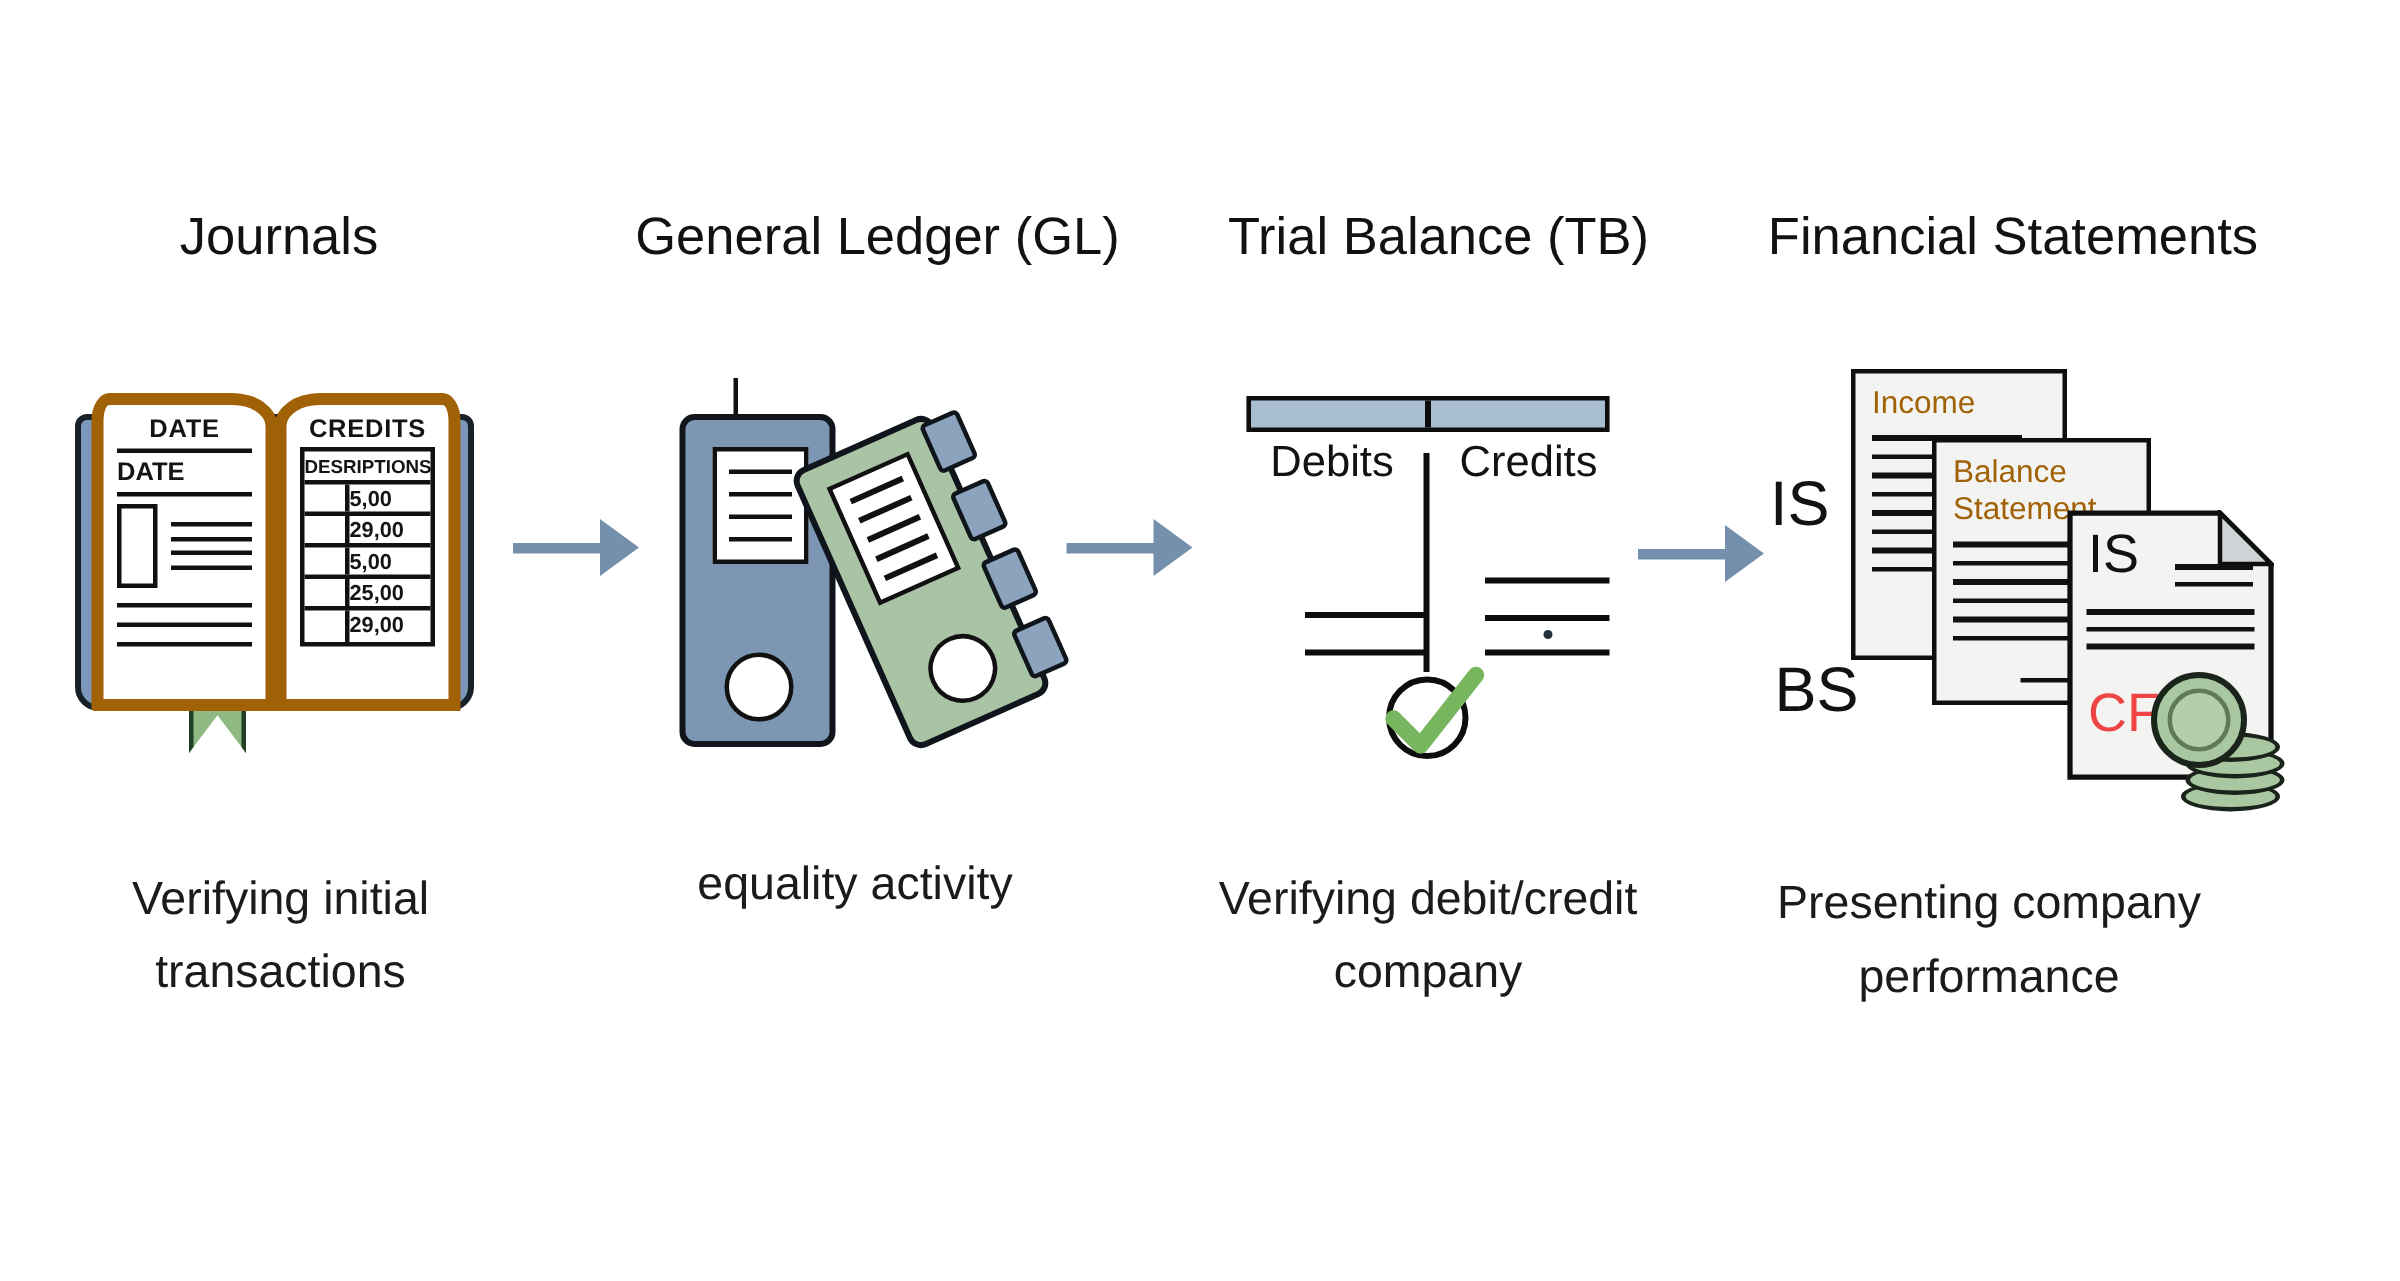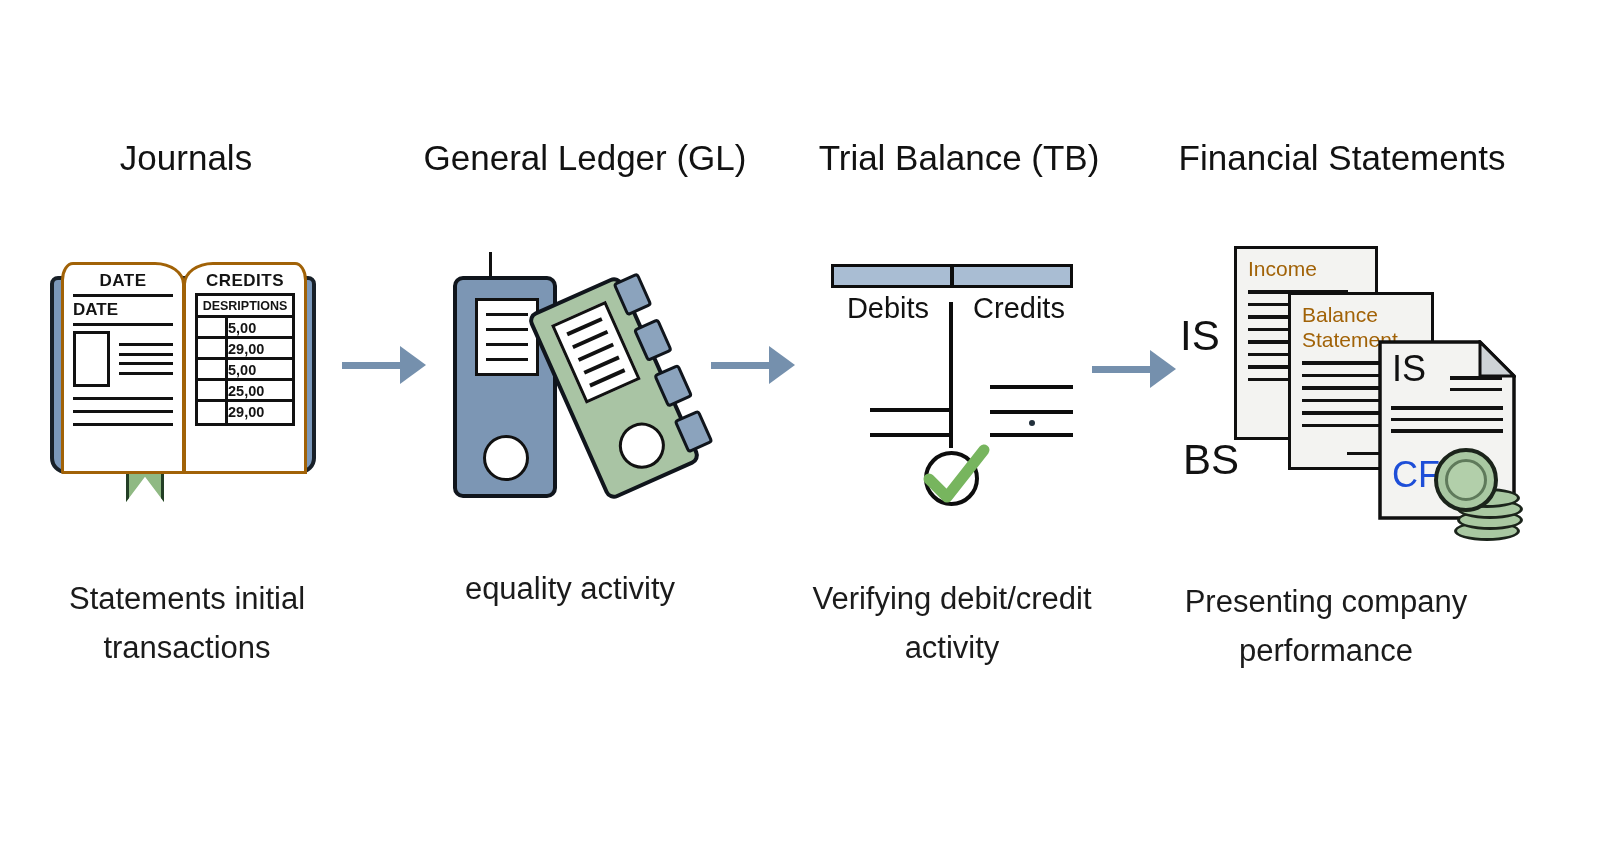"DATE" .page { border: 3px solid #a16207 -> 8px solid #a16207 }
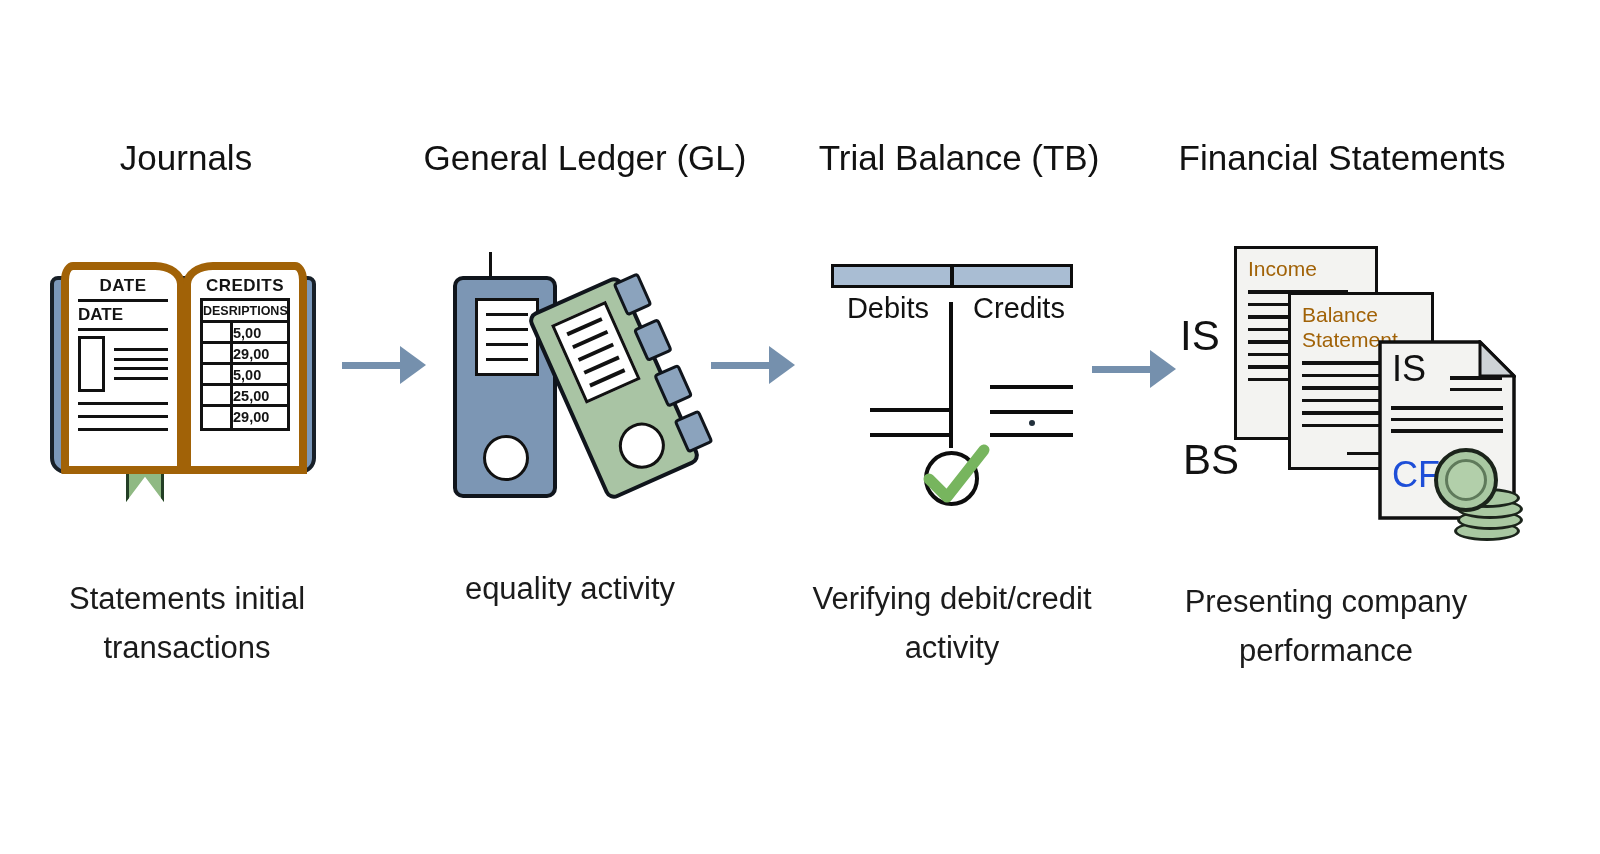"CF" .d3-cf { color: #1d4ed8 -> #ef4444 }
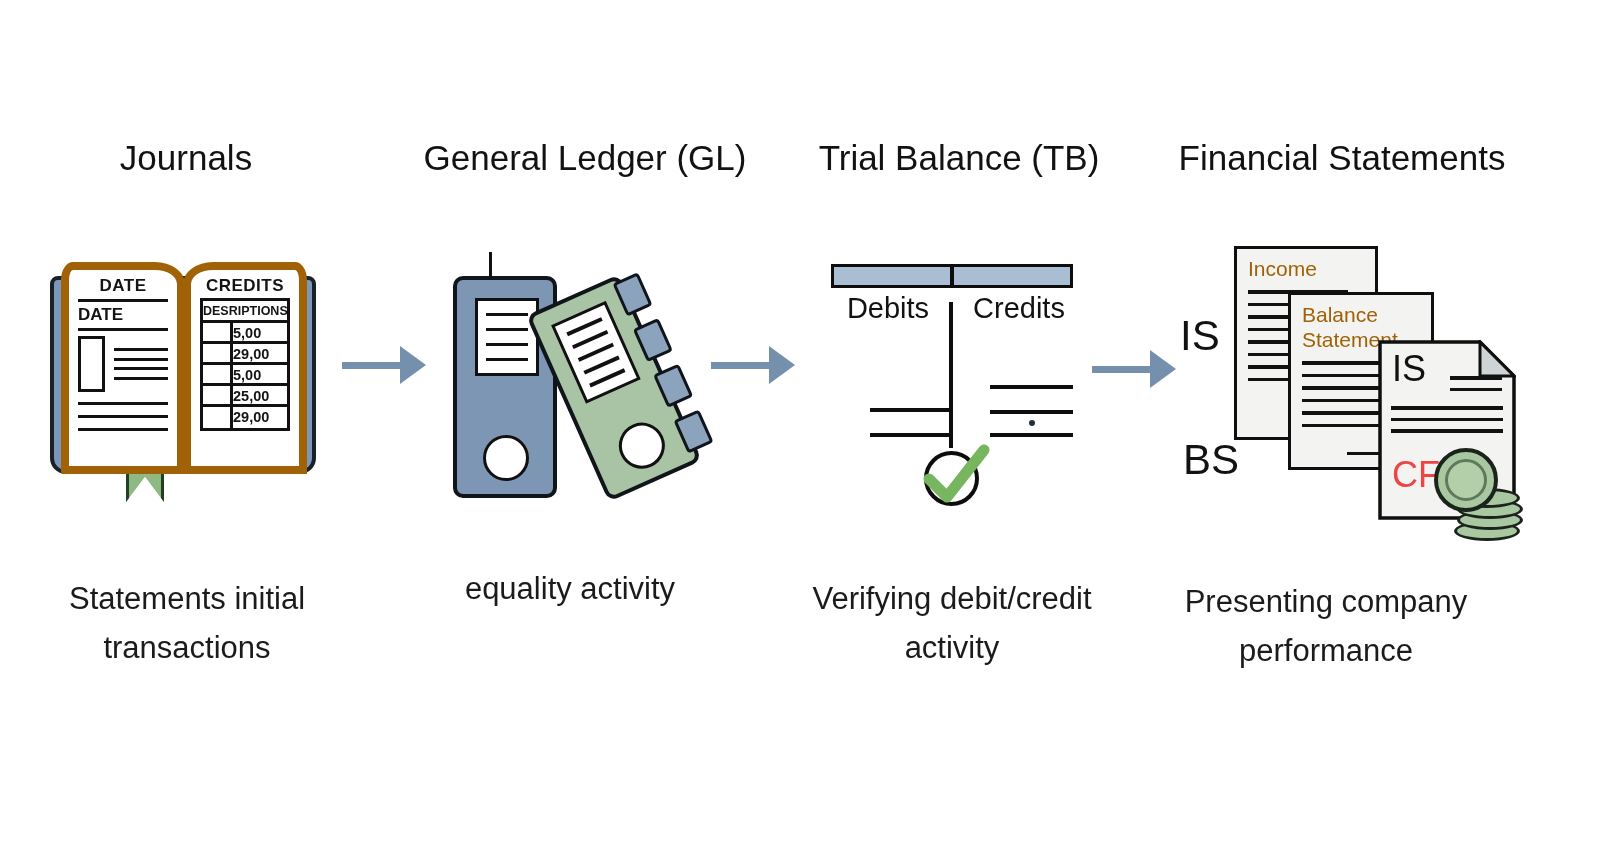"Statements initial" div { text: Statements -> Verifying }
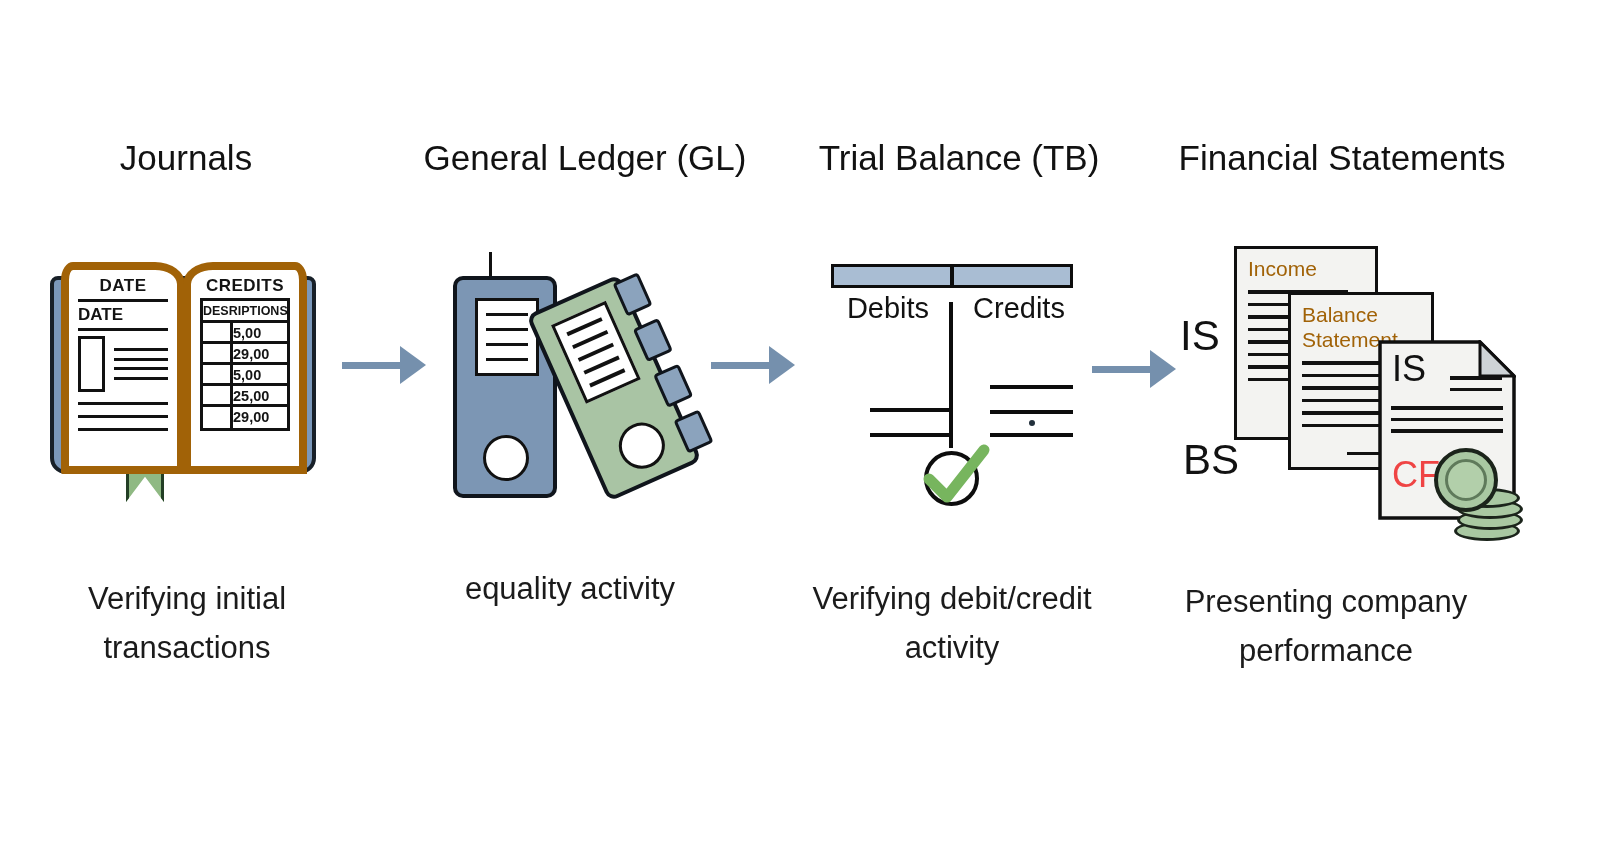"activity" div { text: activity -> company }
